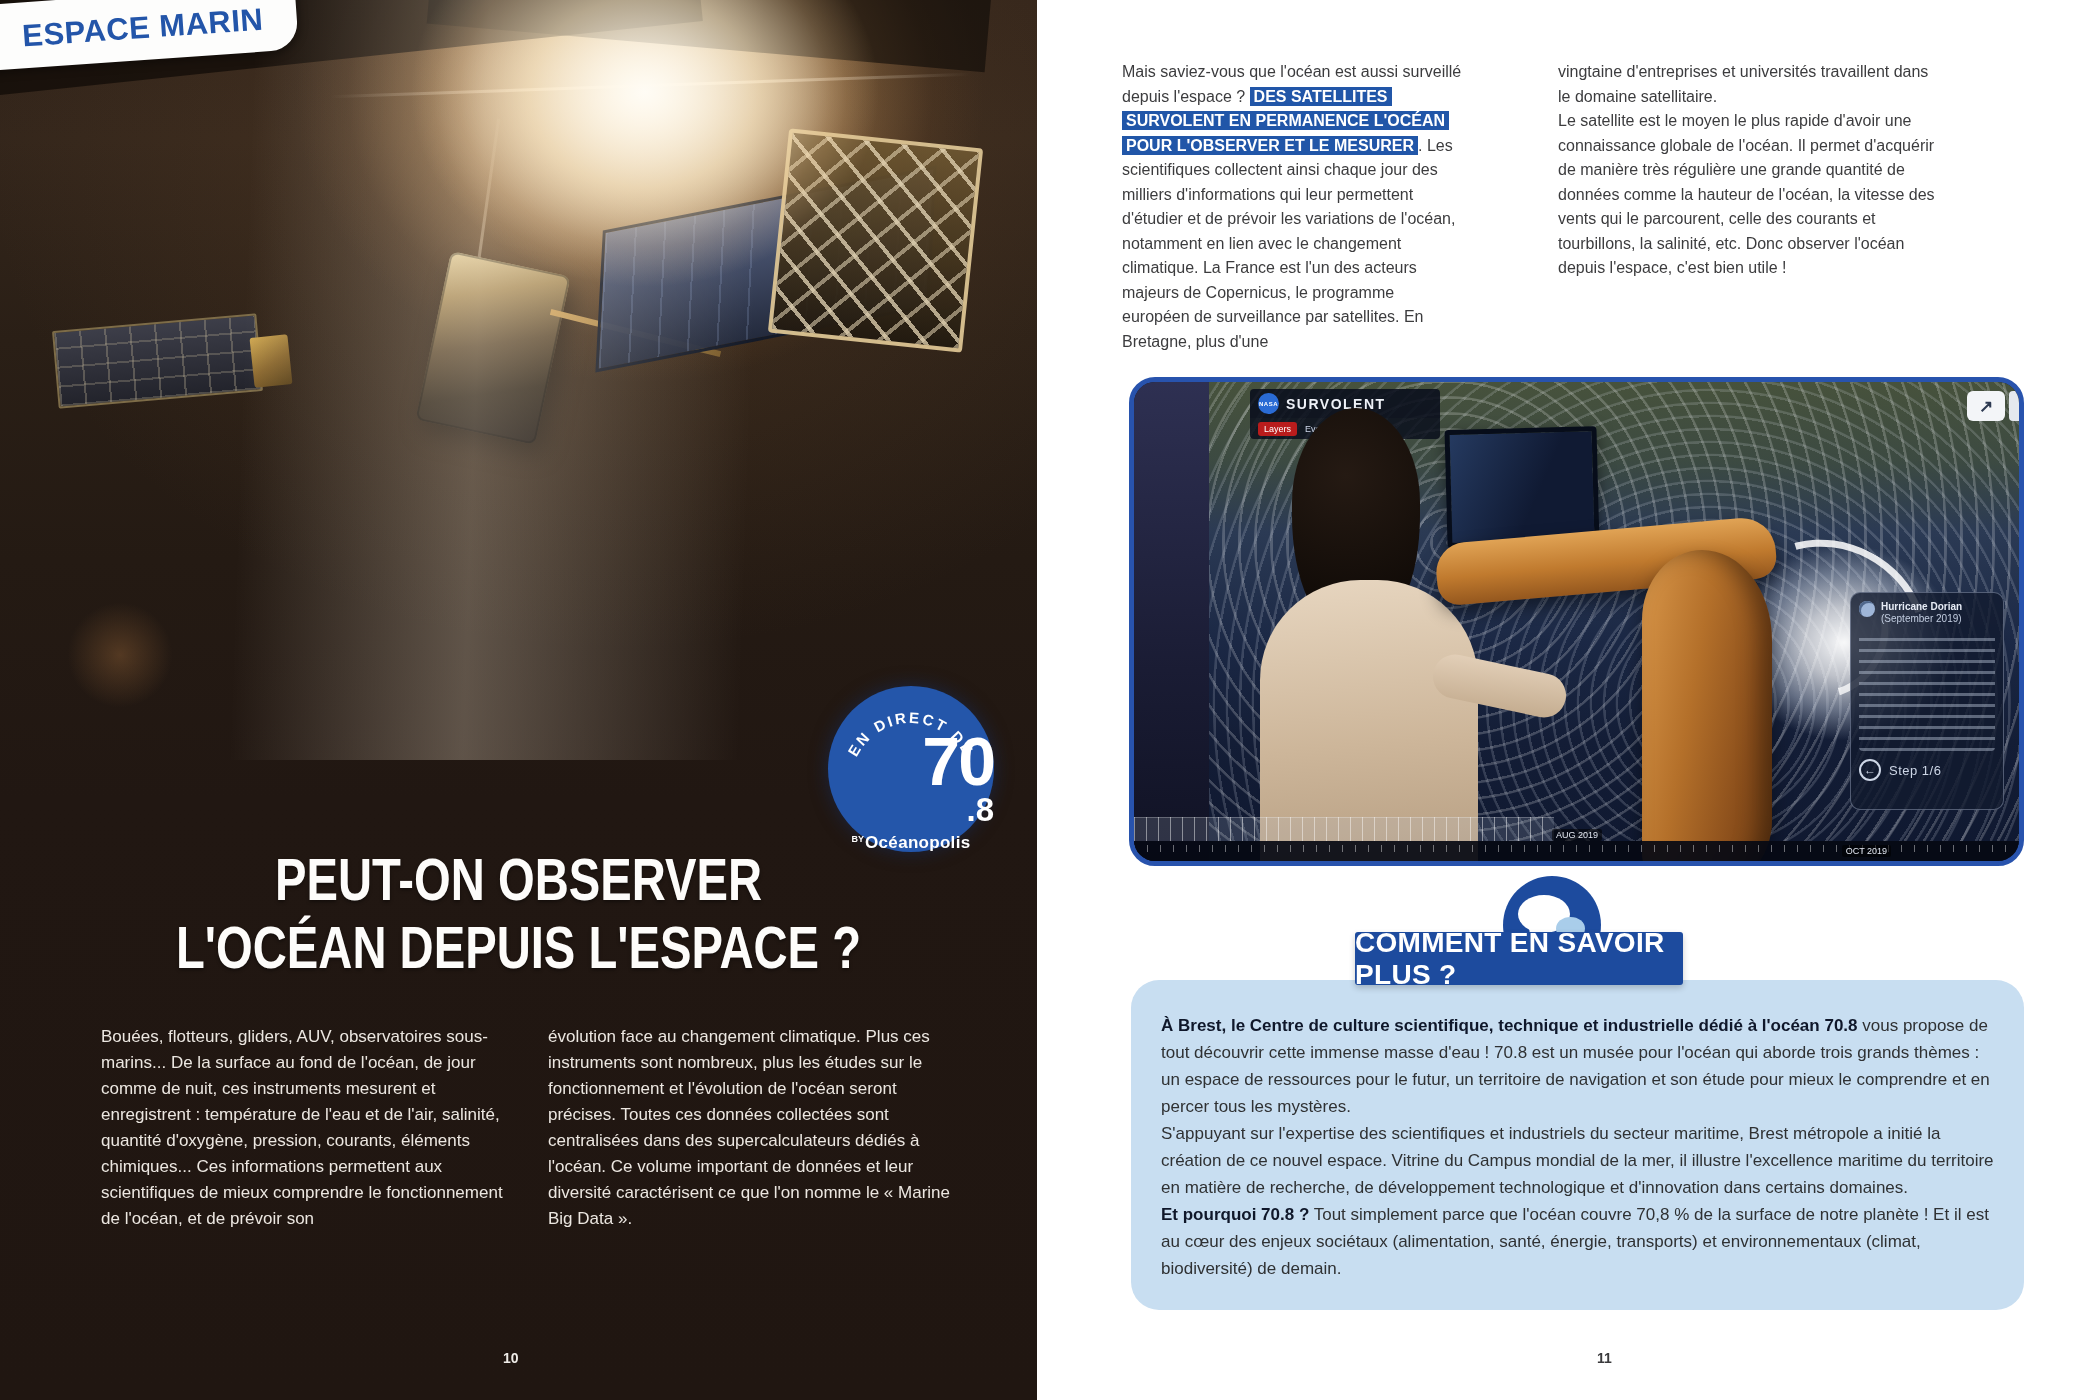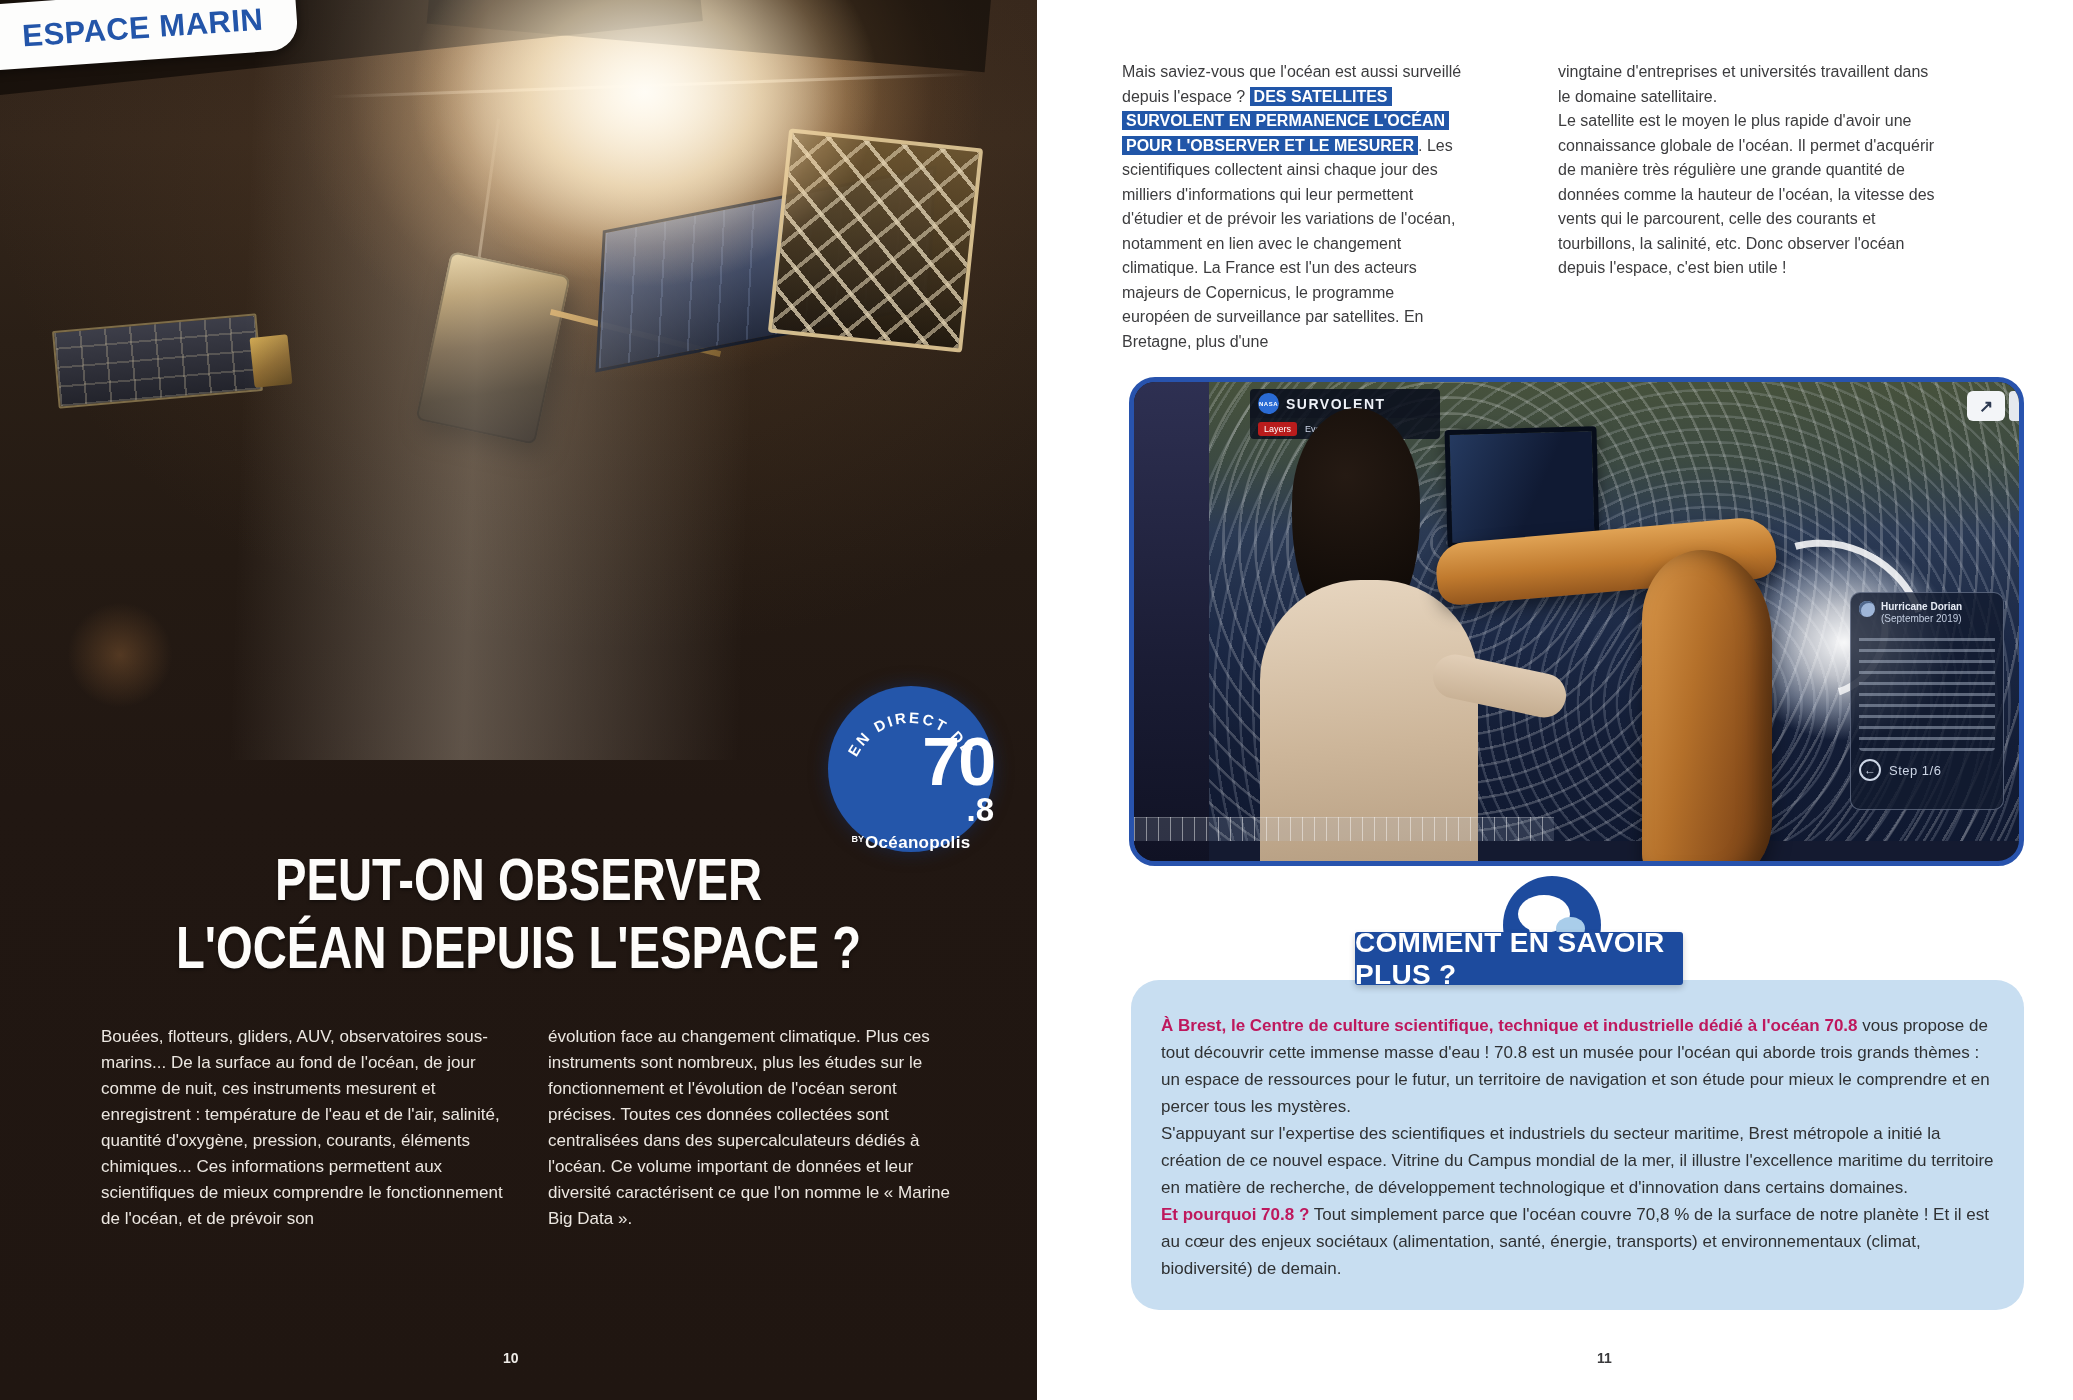"AUG 2019" div.timeline { html: none -> <div> <div></div> <div>AUG 2019</div> <div>OCT 2019</div> </div> }
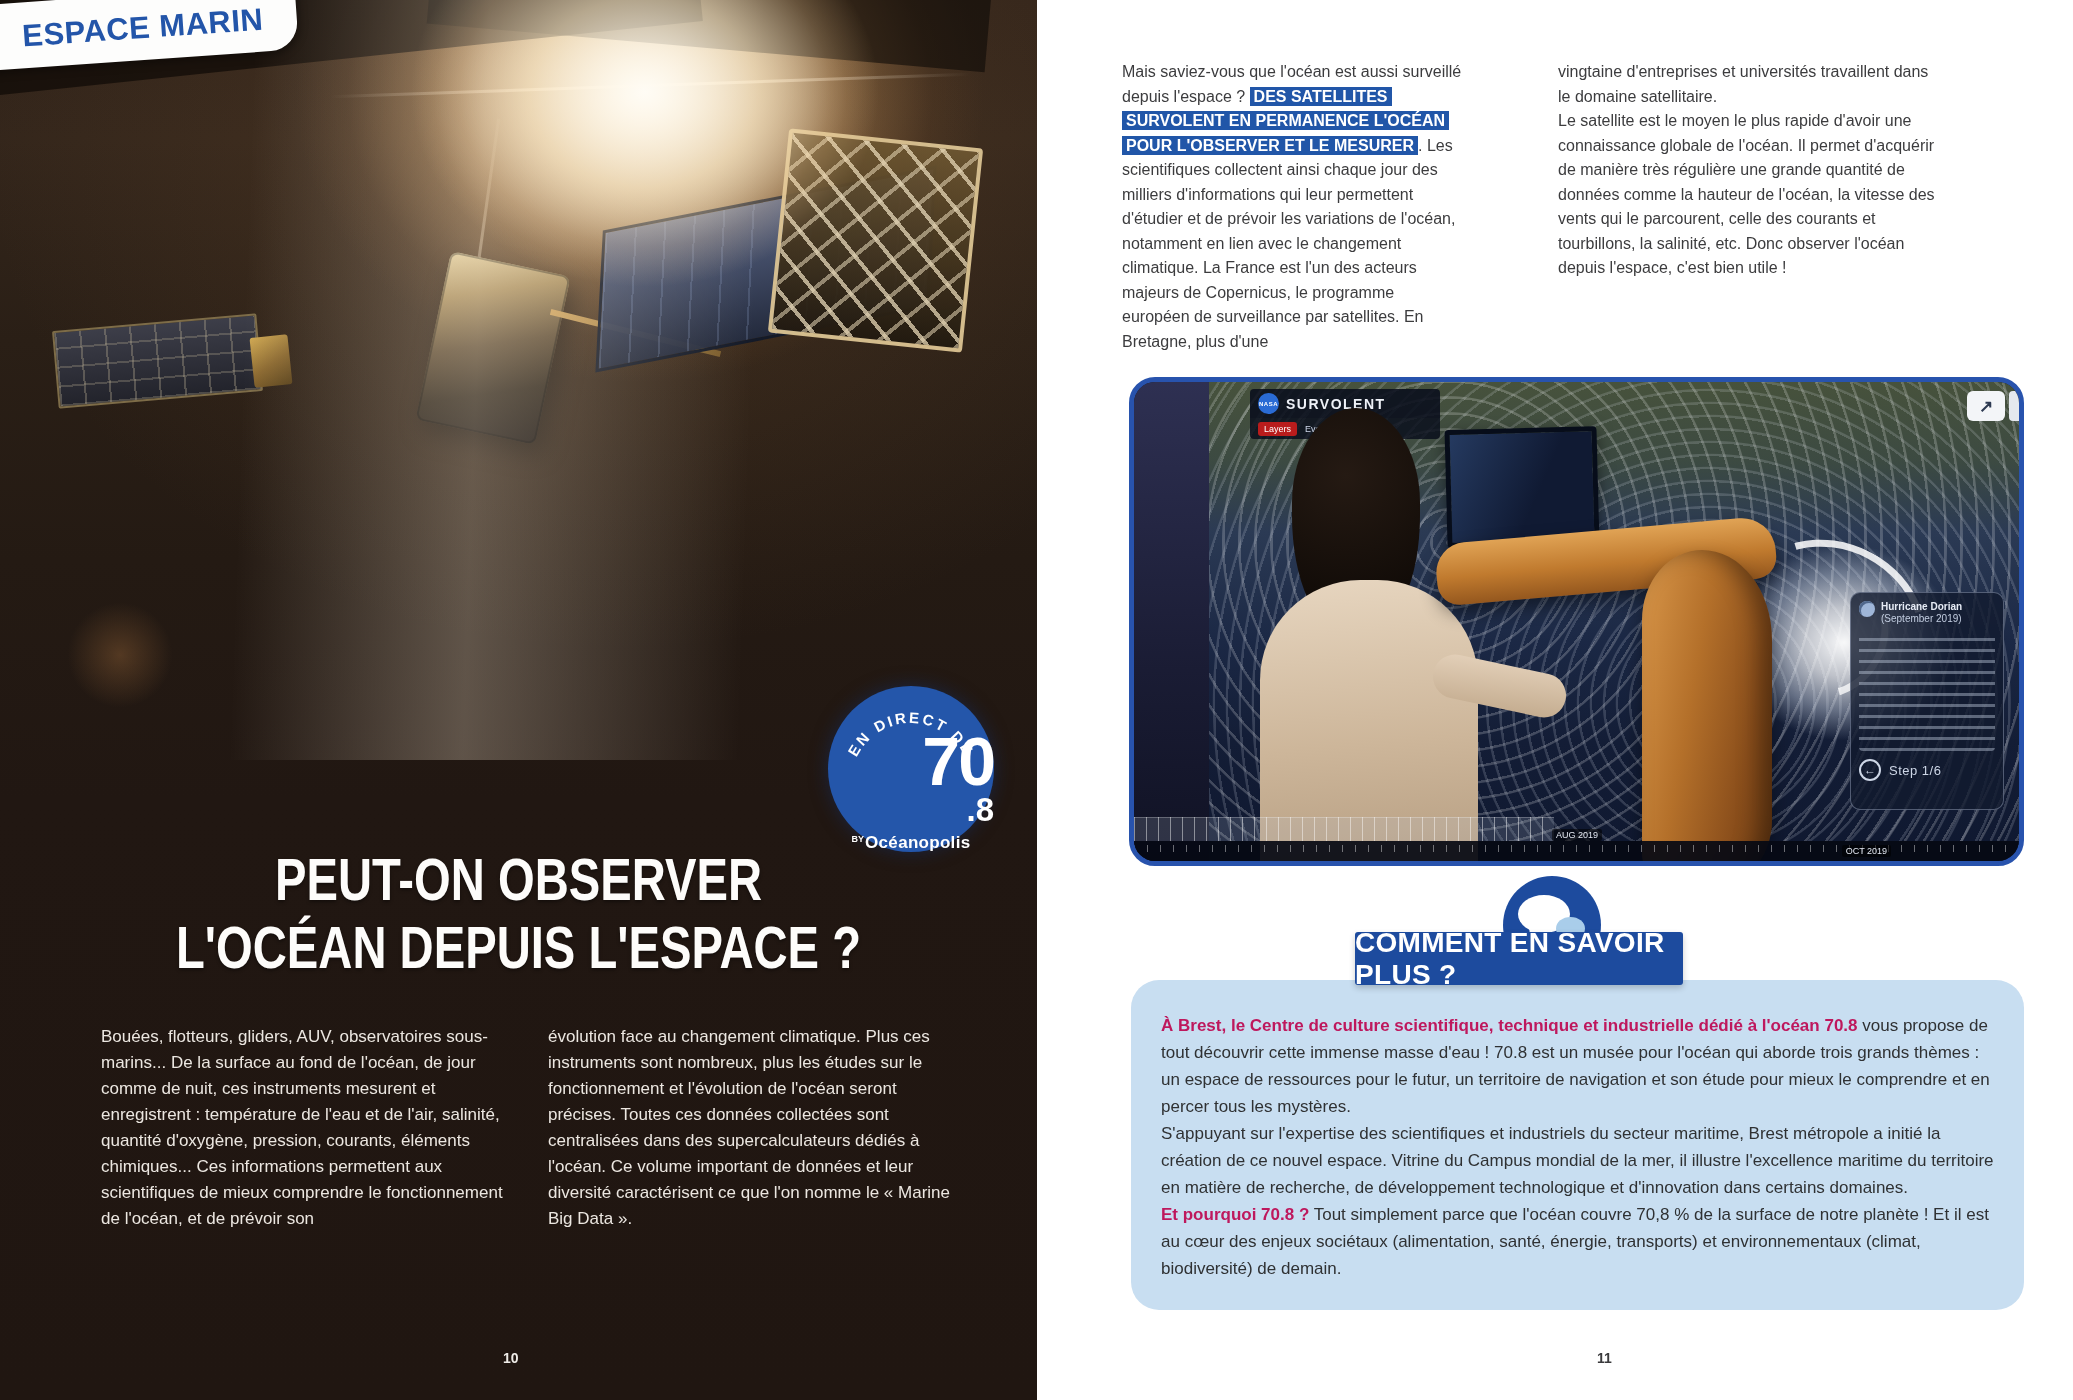"À Brest, le Centre de" .info-p b { color: #be185d -> #0f172a }
